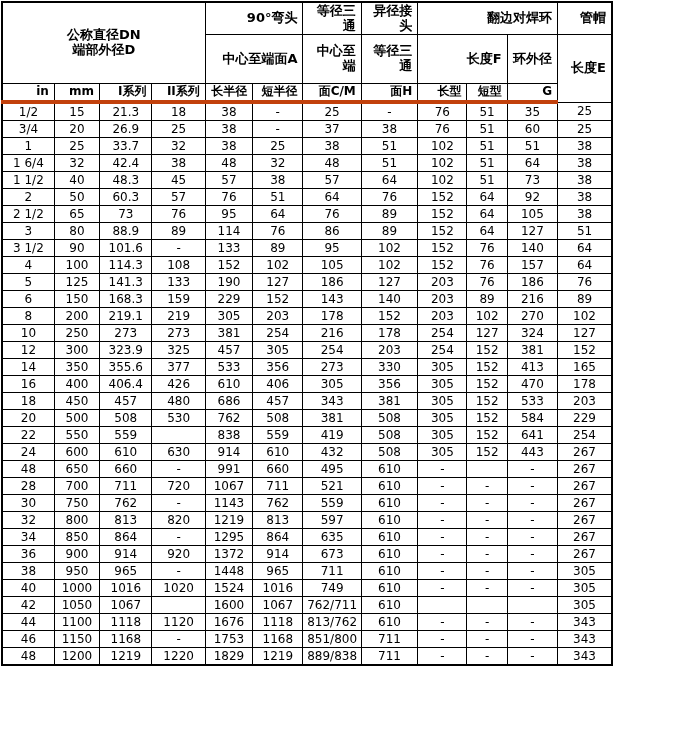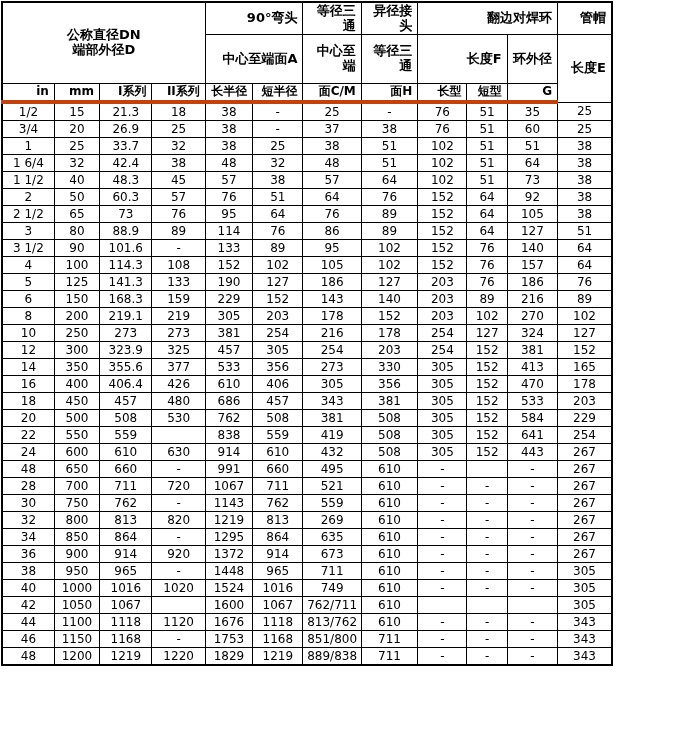"269" td { text: 269 -> 597 }
